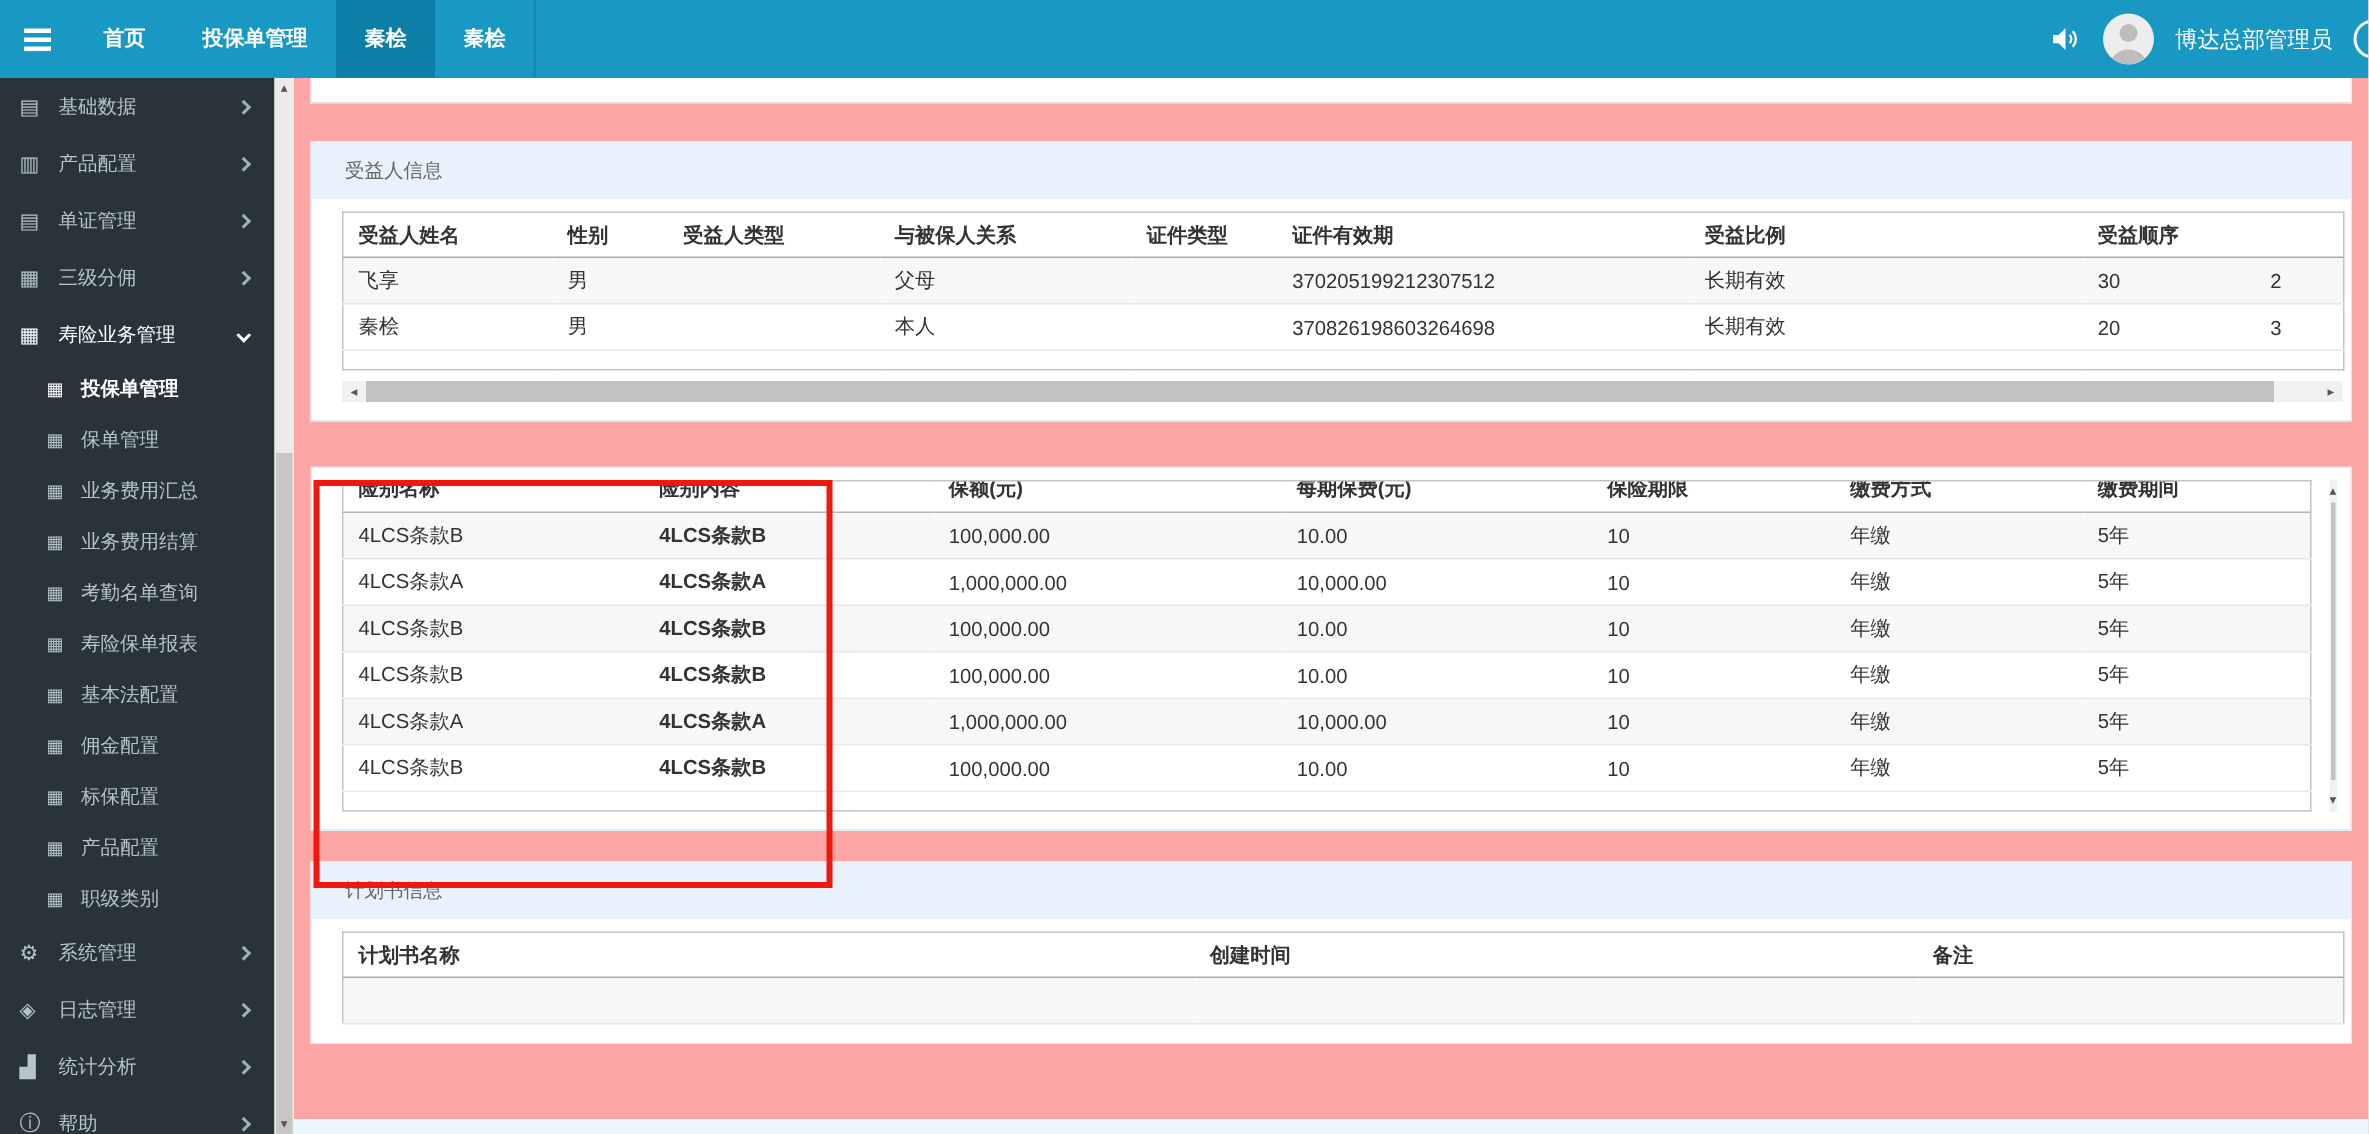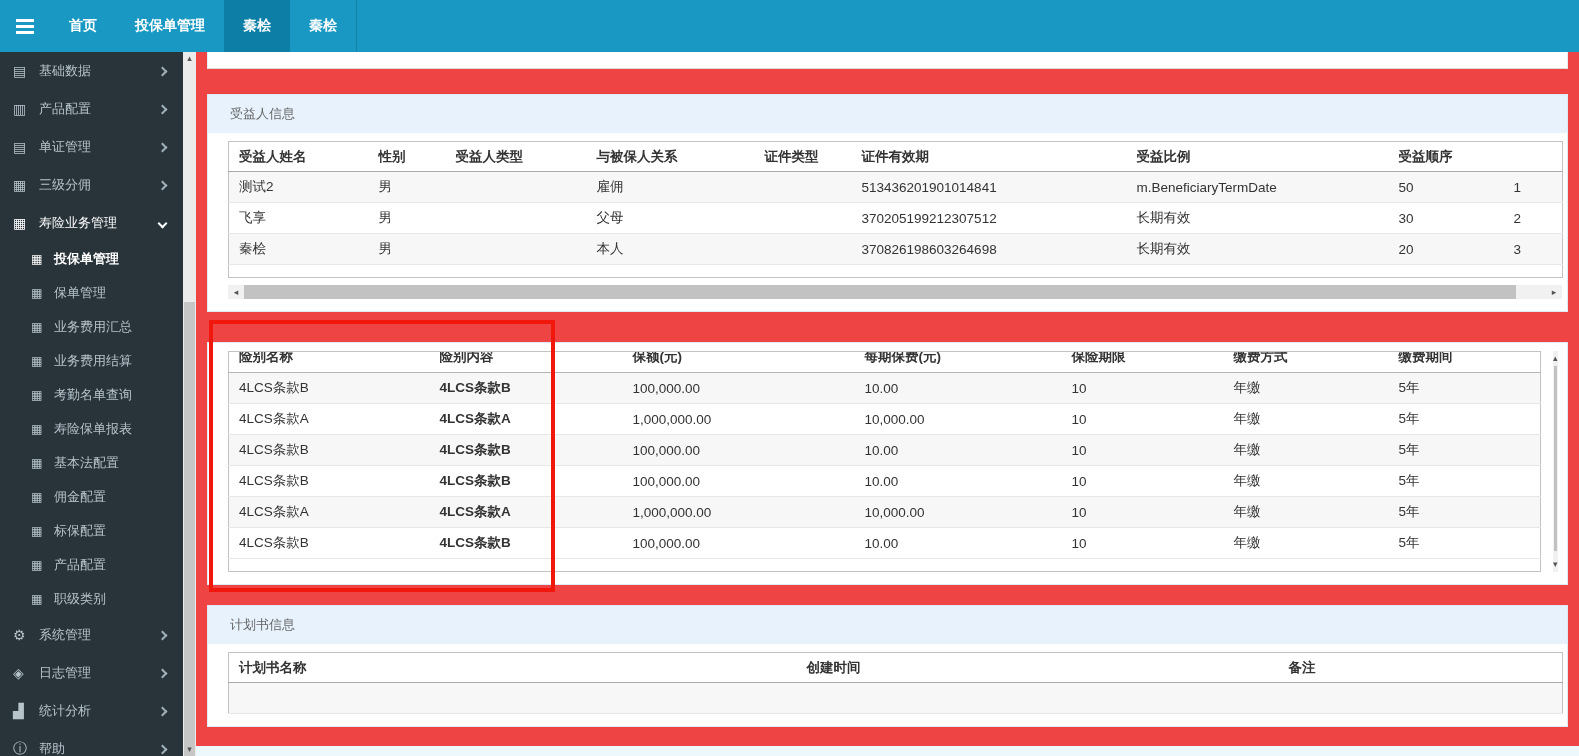"博达总部管理员" div.top-right { html: none -> <div> <div> <svg> <polygon></polygon> <path></path> <path></path> </svg> </div> <div> <svg> <circle></circle> <path></path> </svg> </div> <div>博达总部管理员</div> <div></div> </div> }
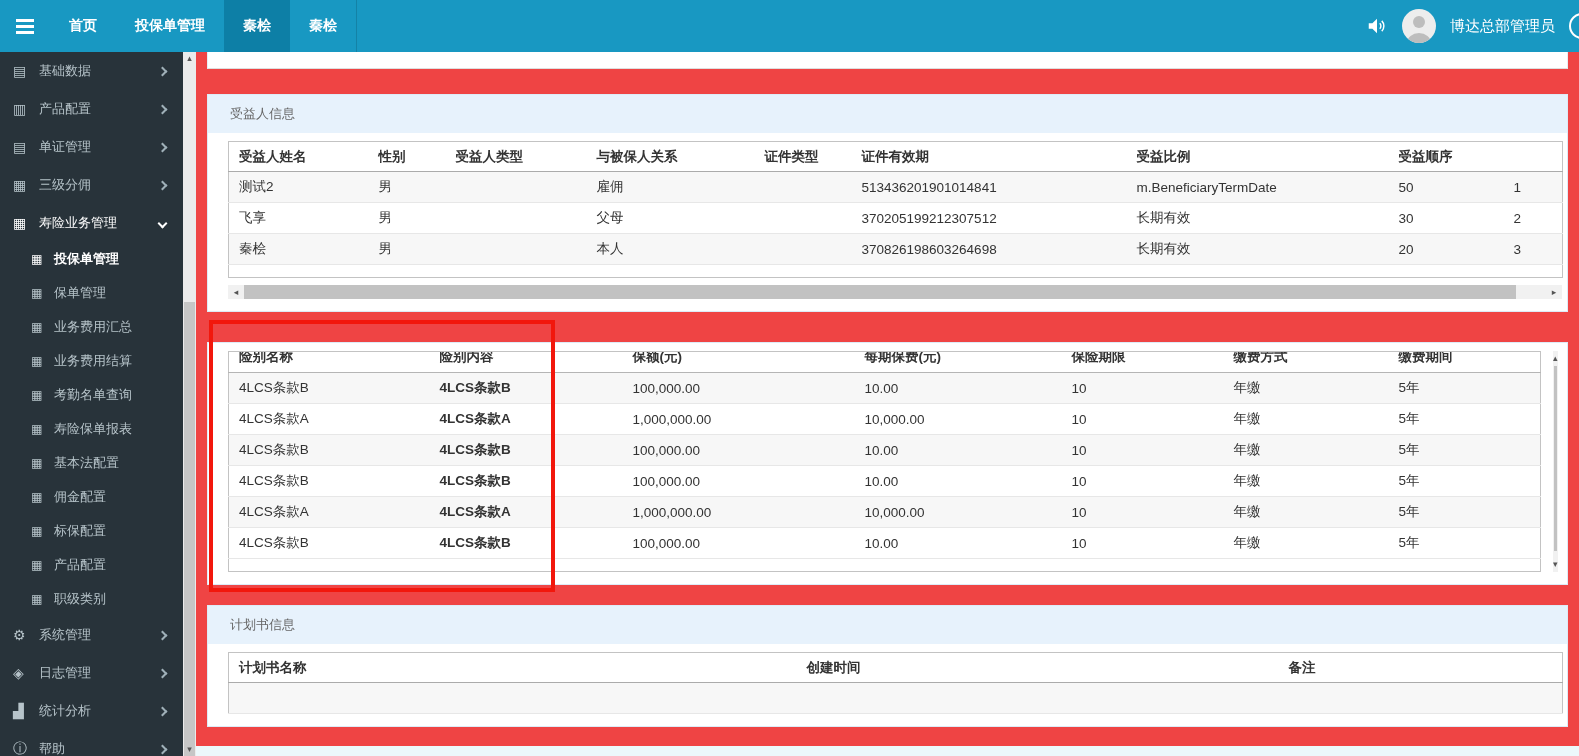"受益人信息" .main { background: #ef4444 -> #fca5a5 }
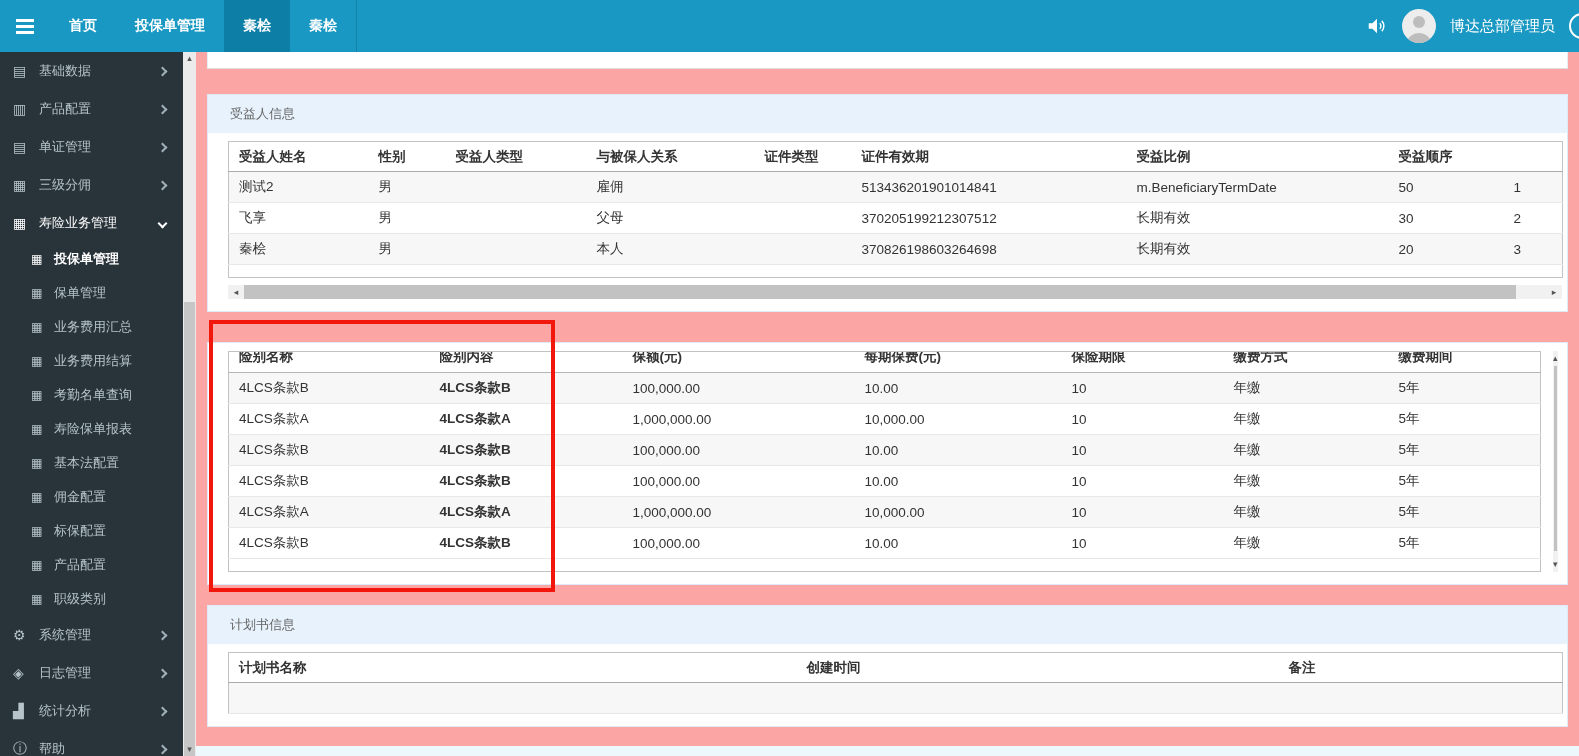"测试2" tr { html: <tr> <td>测试2</td> <td>男</td> <td></td> <td>雇佣</td> <td></td> <td>513436201901014841</td> <td>m.BeneficiaryTermDate</td> <td>50</td> <td>1</td> </tr> -> none }
